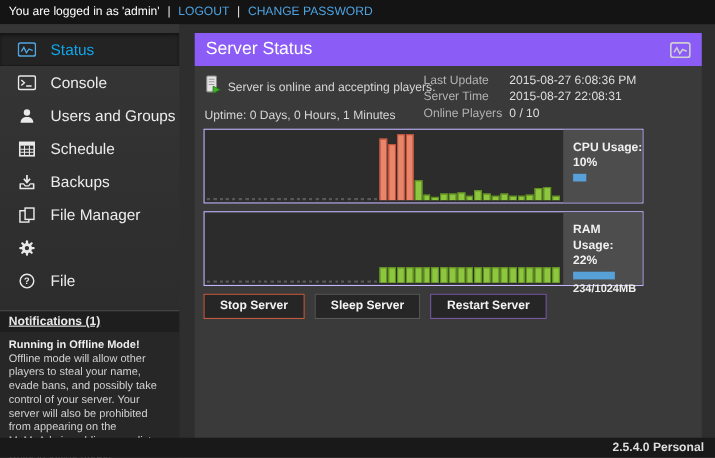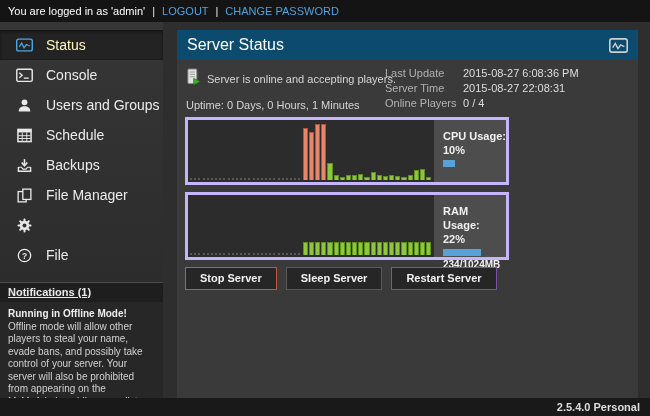"Status" .menu-item.active { color: #fef9c3 -> #0ea5e9 }
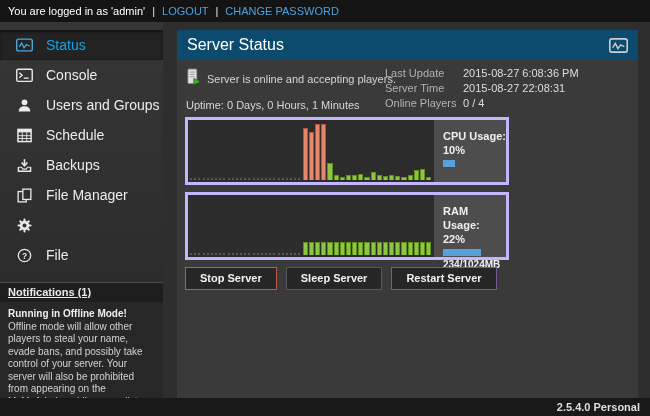"Server Status" .panel-header { background: #0c4a6e -> #8b5cf6 }
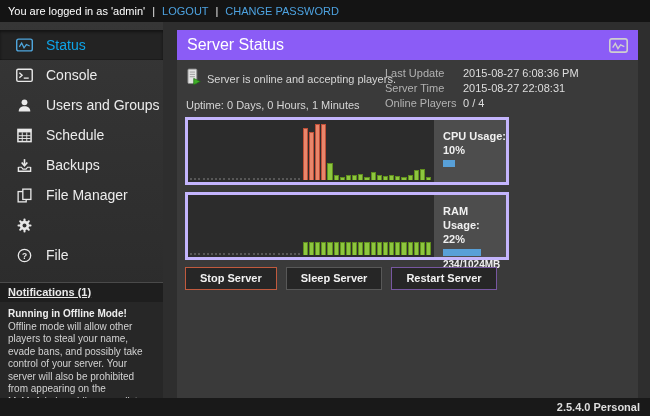"0 / 4" span.val { text: 4 -> 10 }
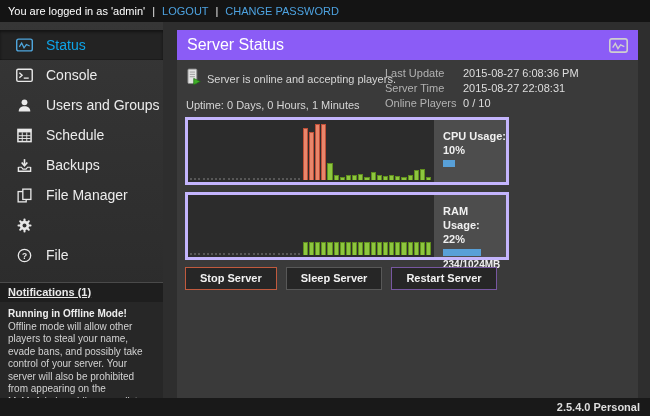"CPU Usage:" .chart { border: 3px solid #c4b5fd -> 1px solid #c4b5fd; width: 324px -> 400px }
